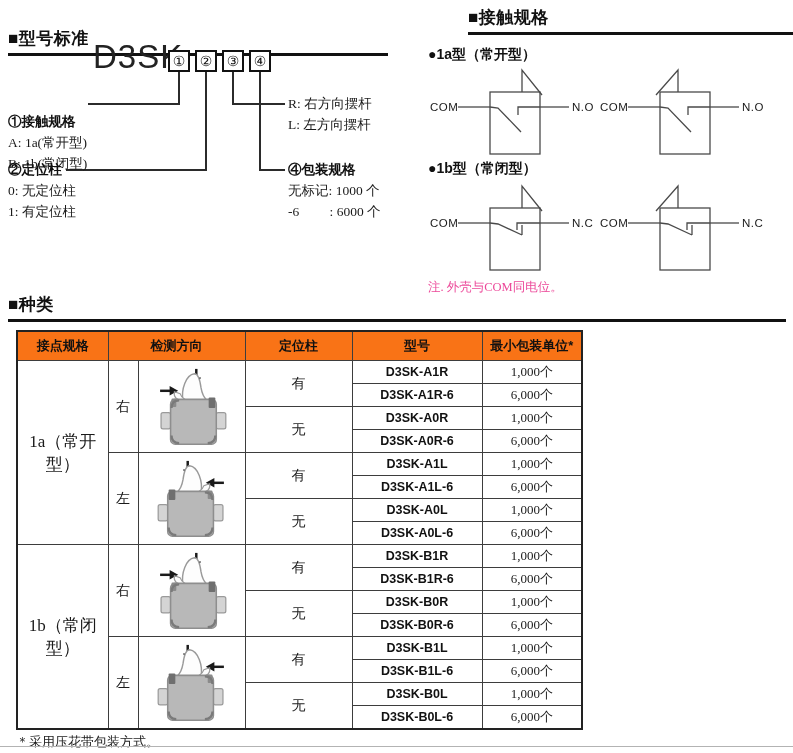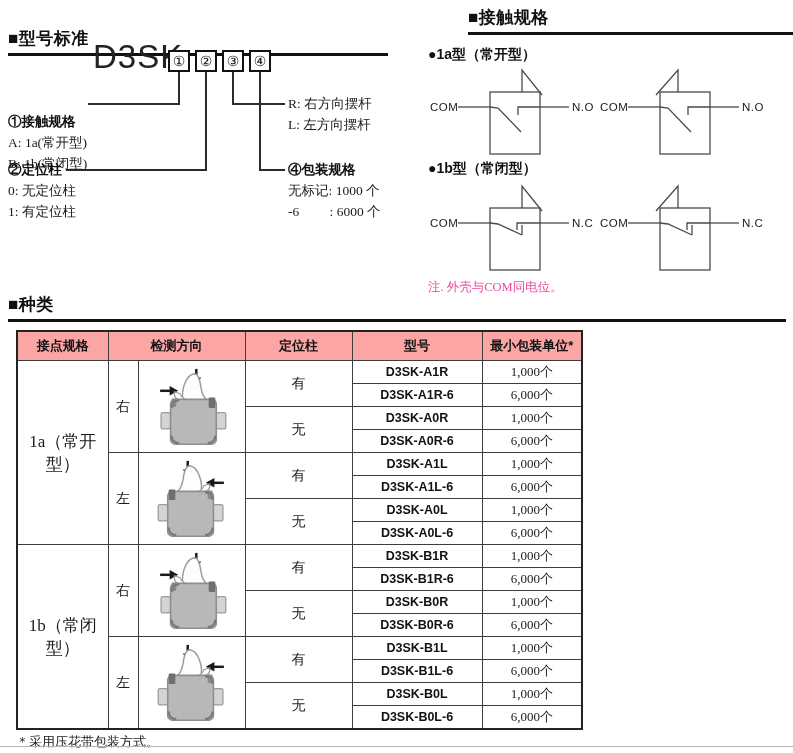"接点规格" table.types thead th { background: #fca5a5 -> #f97316 }
